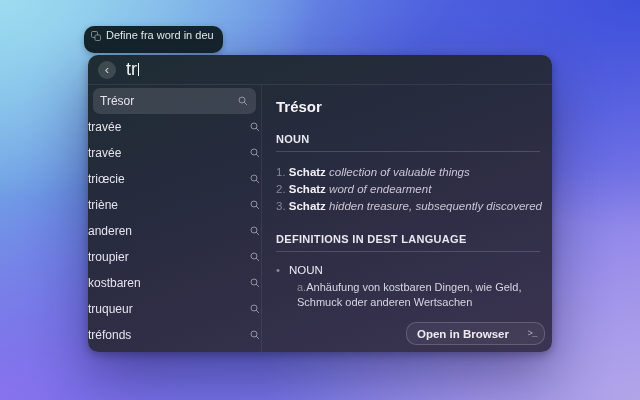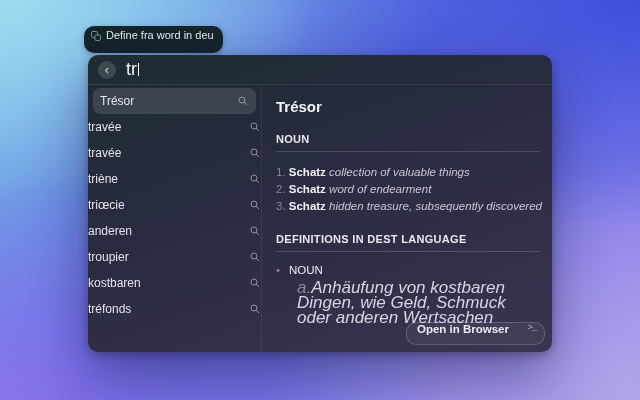"triène" div.row { order: before "triœcie" -> after "triœcie" }
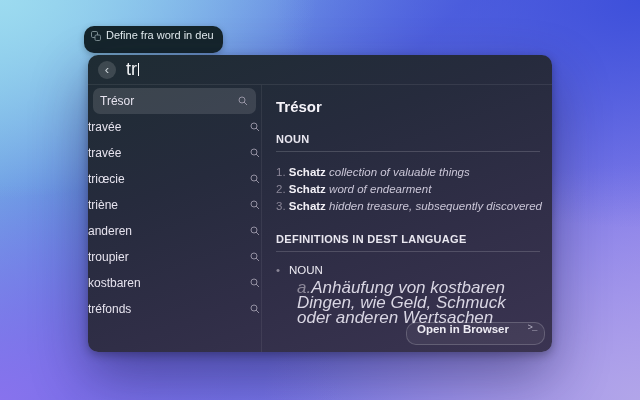"a.Anhäufung von kostbaren Dingen, wie" .dest-entry { font-size: 17px -> 11px; font-style: italic -> none }
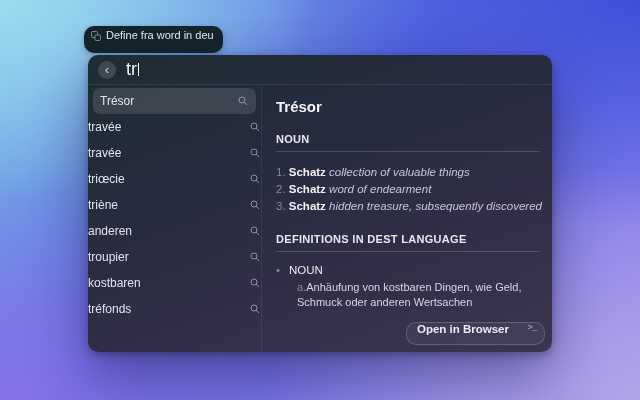"truqueur" div.row { html: none -> <div> <span>truqueur</span> <span> <svg> <circle></circle> <line></line> </svg> </span> </div> }
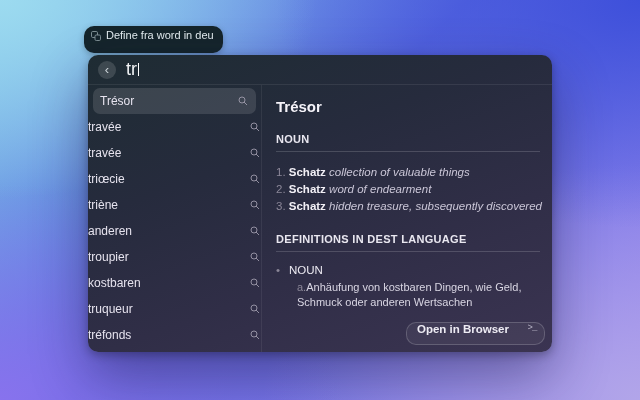"Open in Browser" .openbtn { align-items: flex-start -> center }
